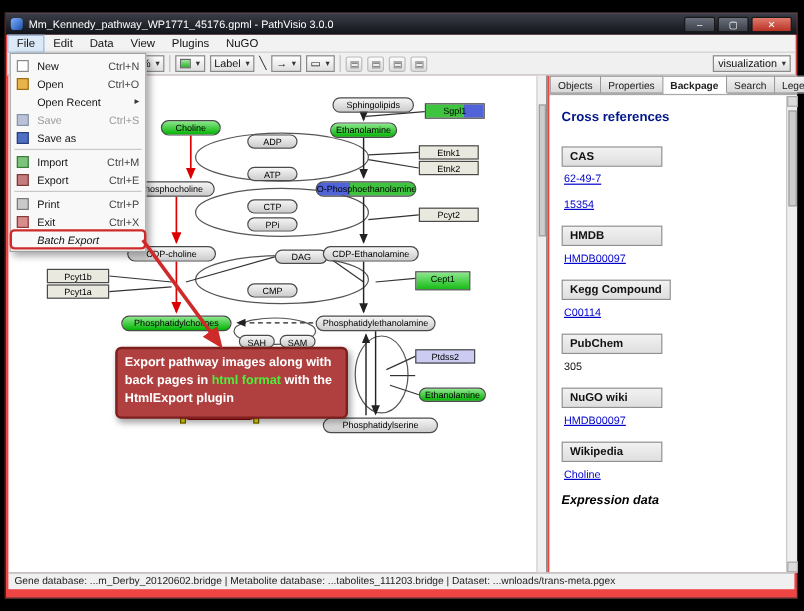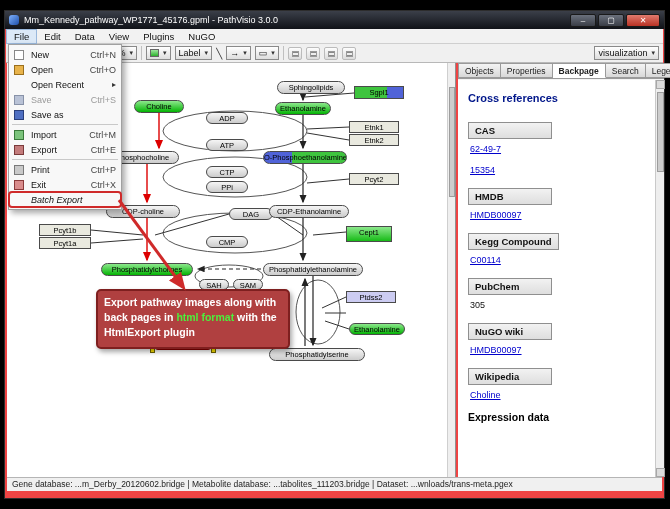"Expression data" .expr-heading { font-style: none -> italic }
